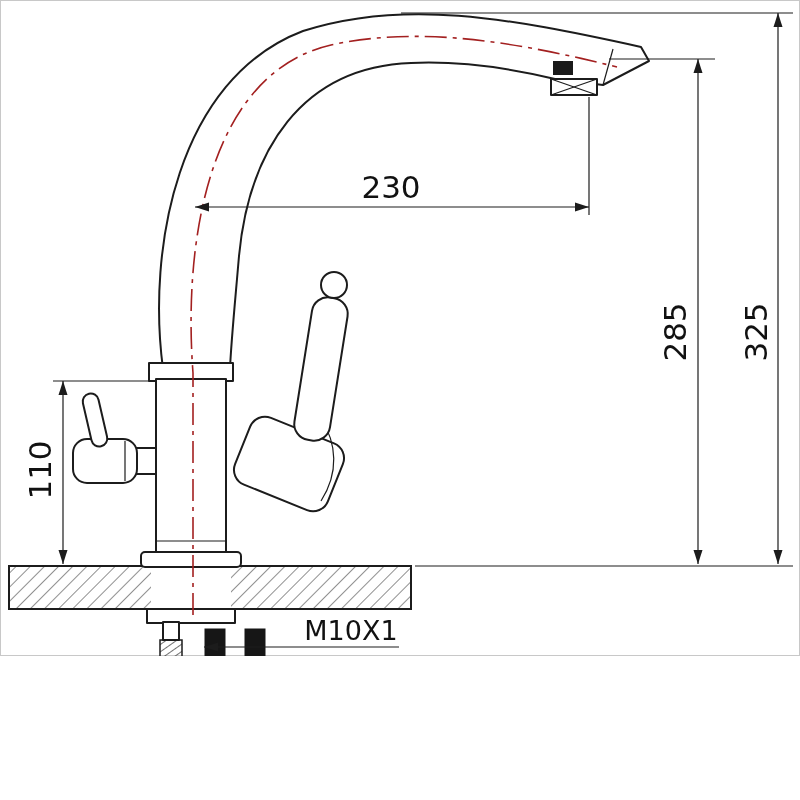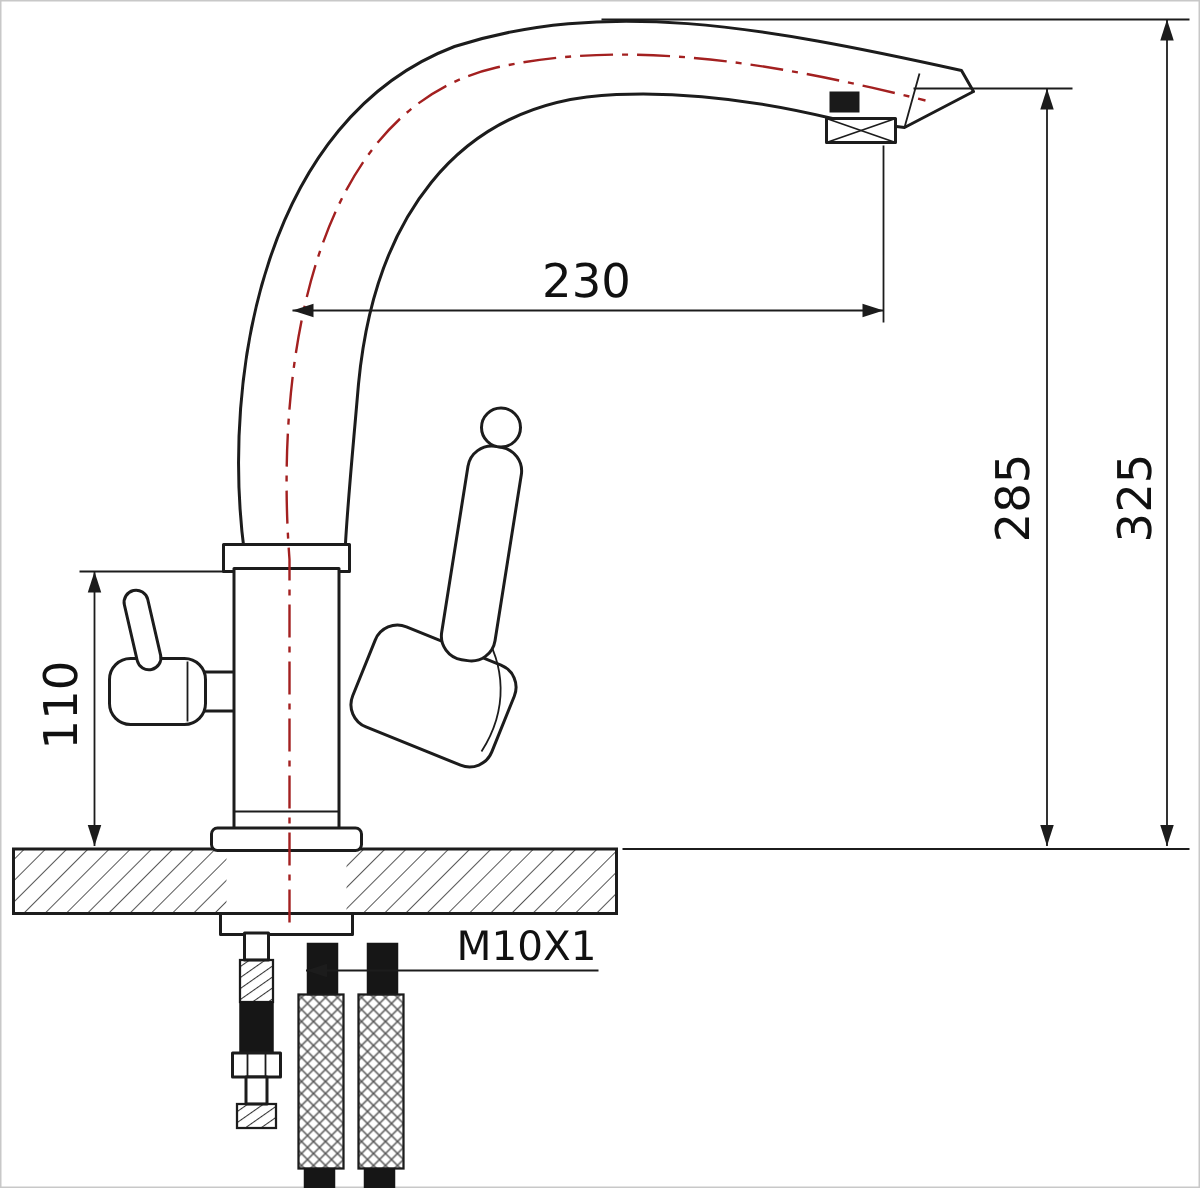"230" .canvas { height: 792px -> 656px }
